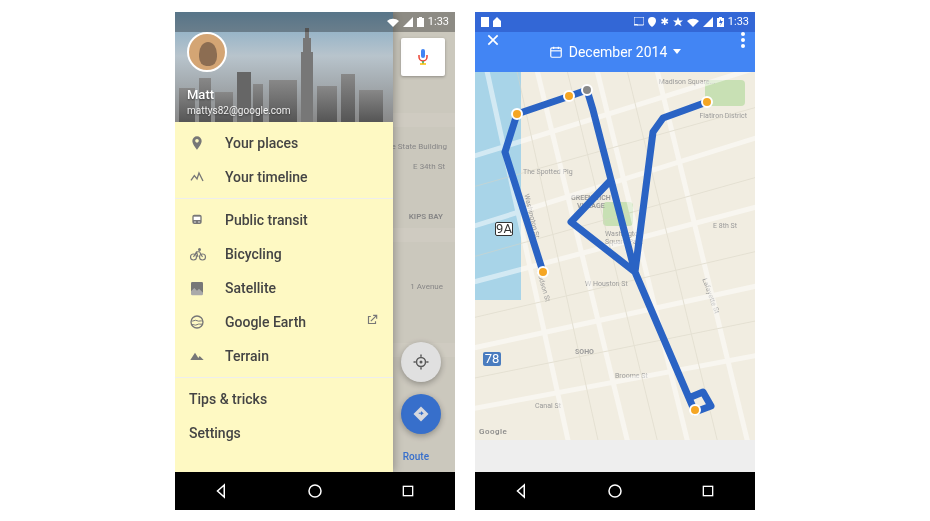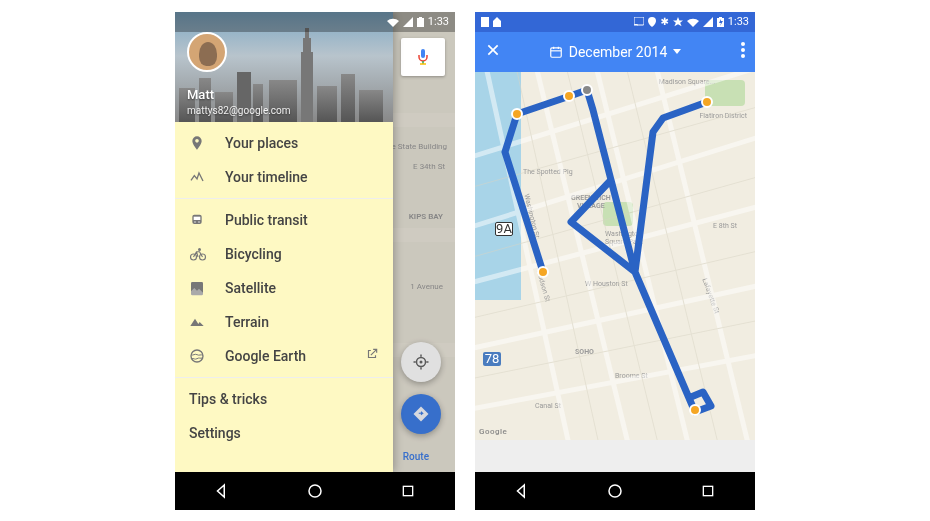"December 2014" .tl-header { align-items: center -> none }
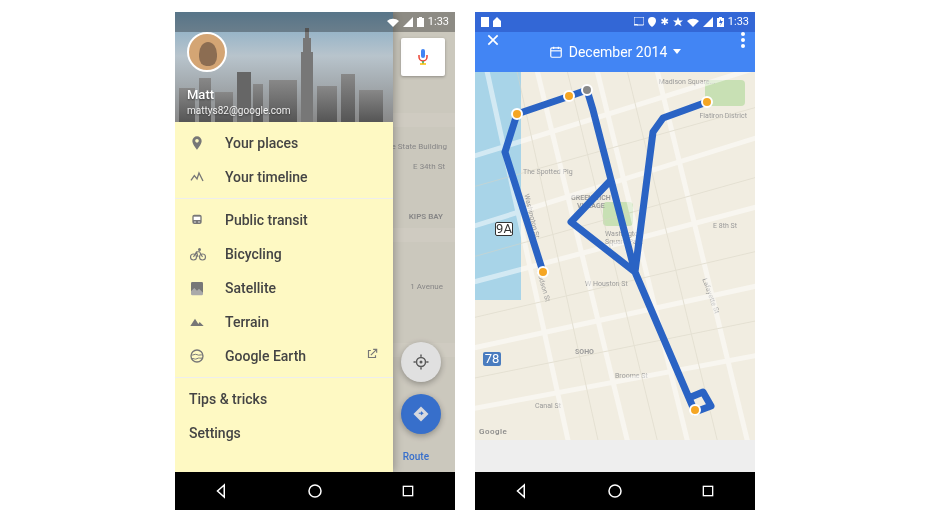"Terrain" div.d-item { order: before "Google Earth" -> after "Google Earth" }
